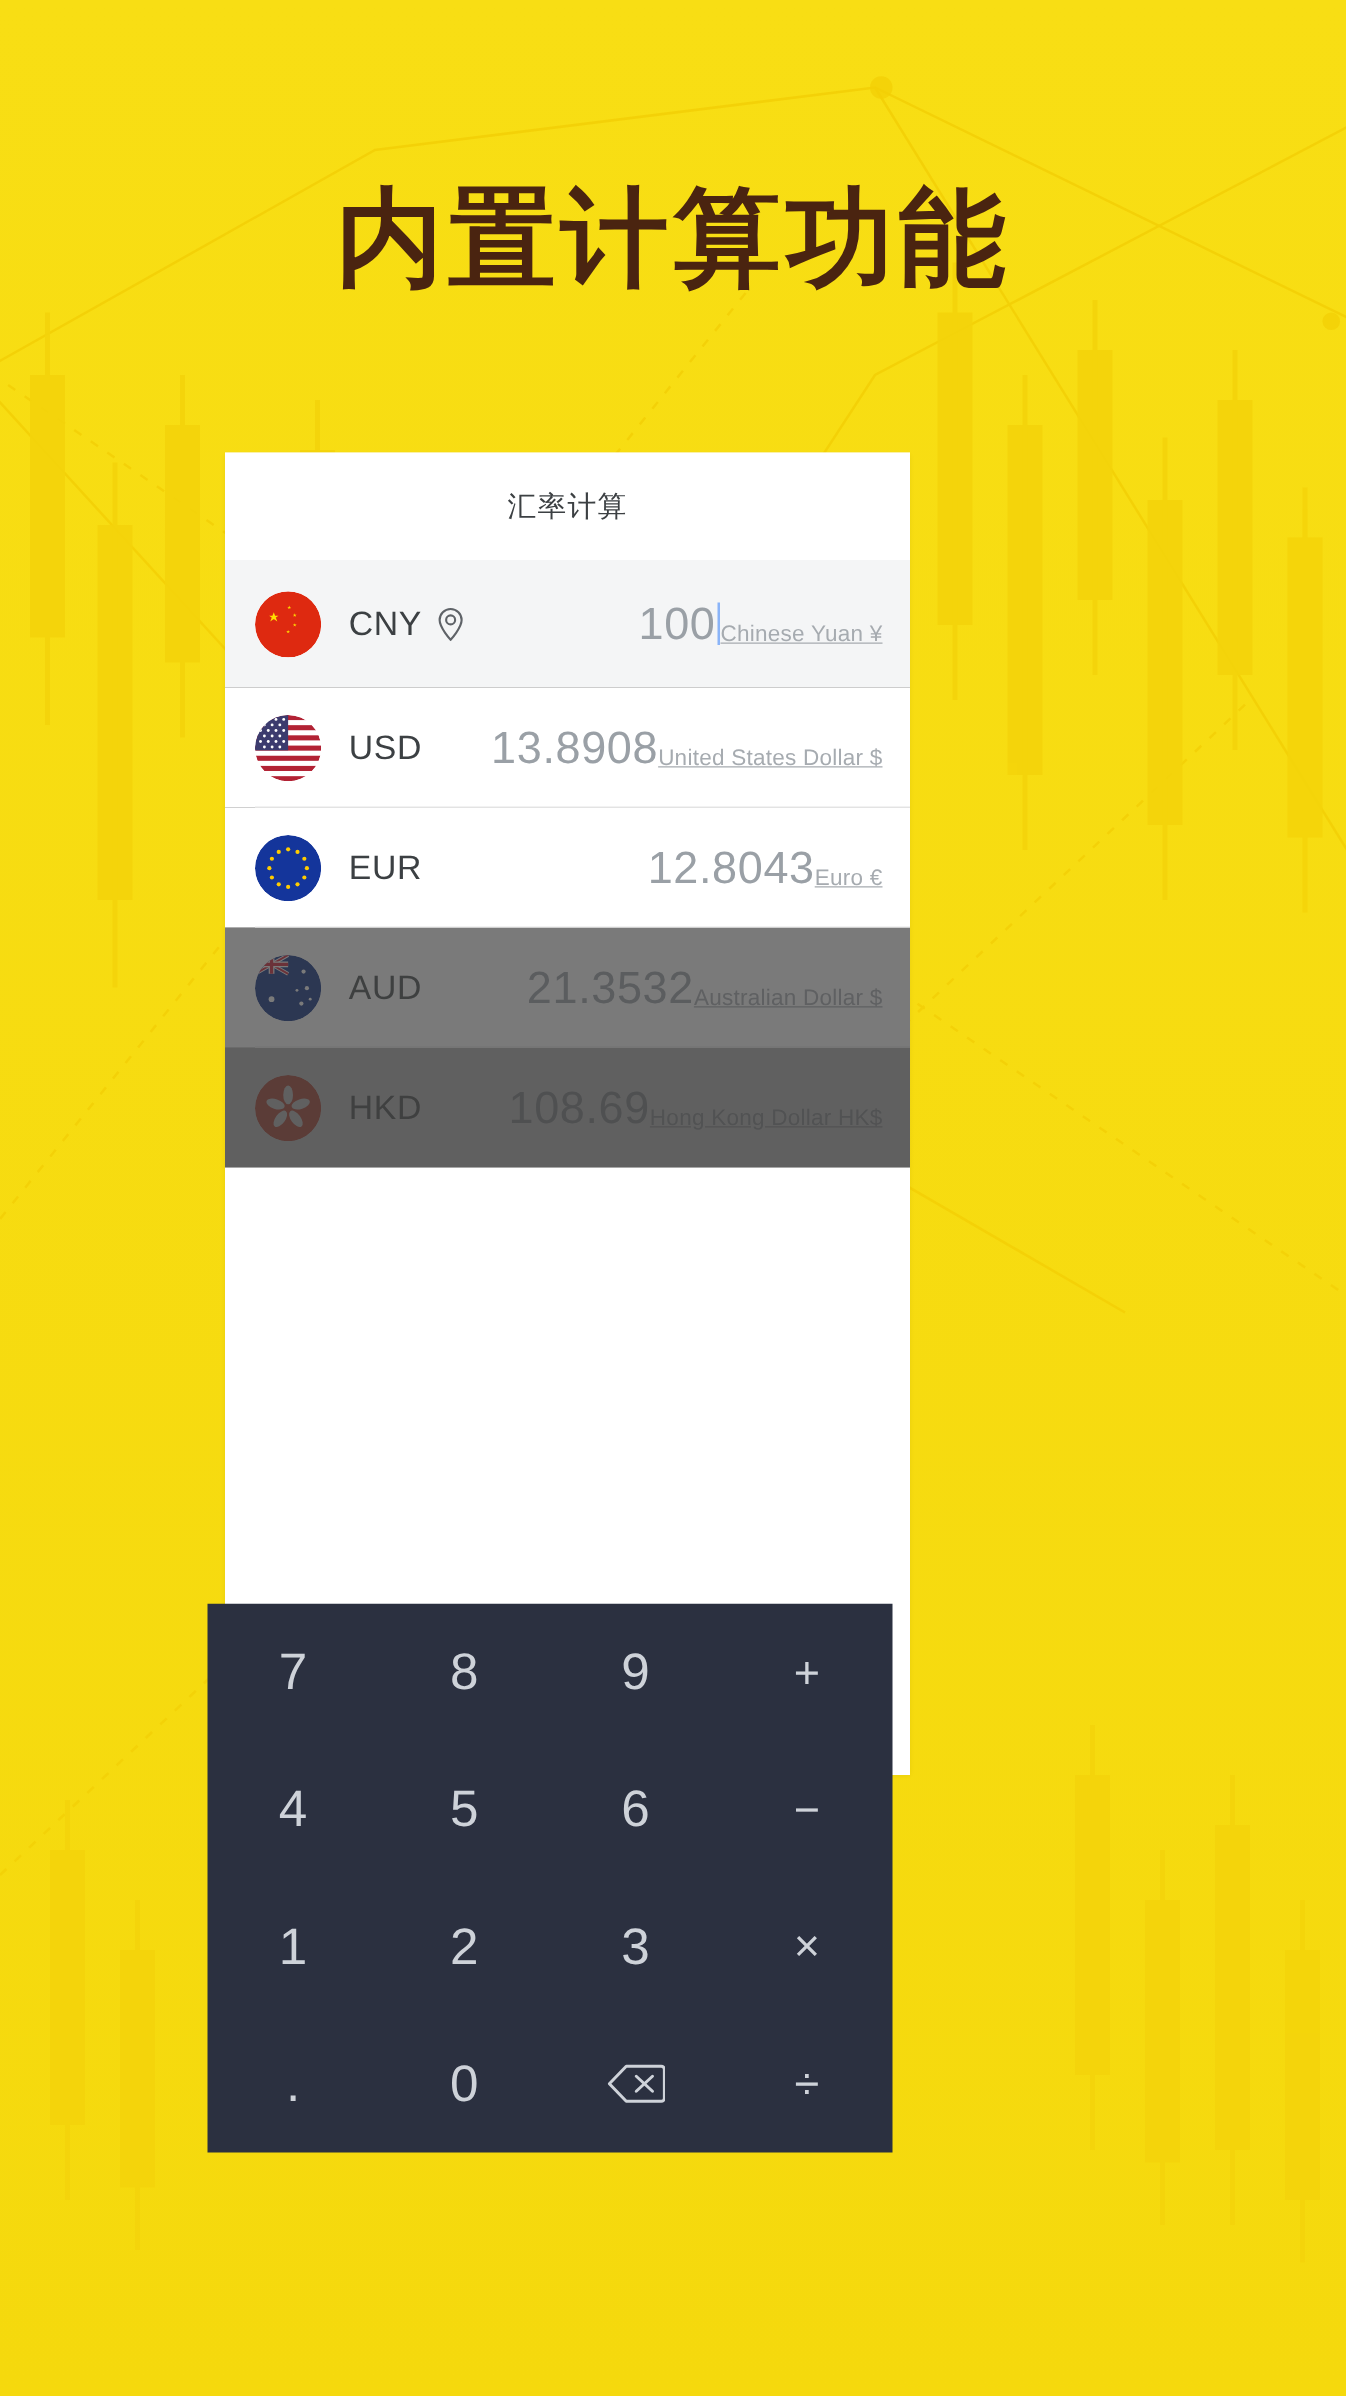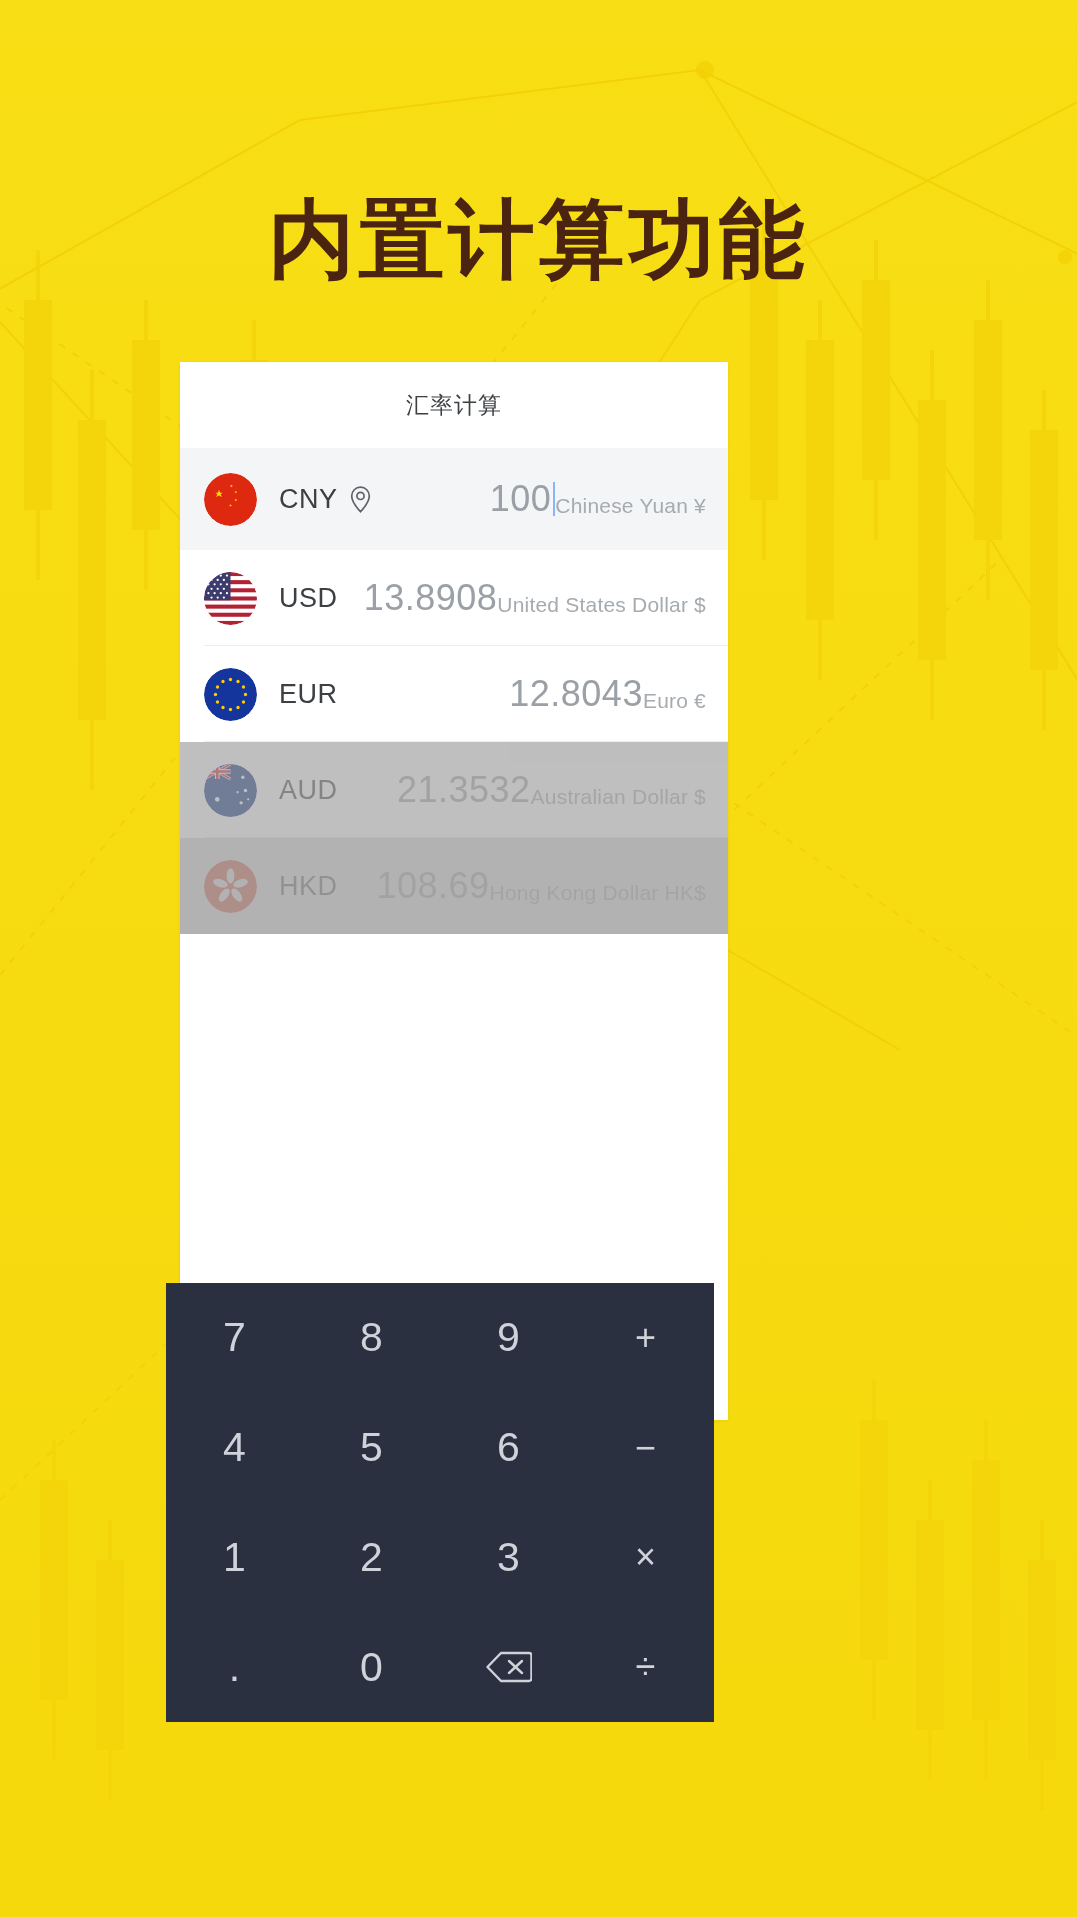"内置计算功能" #headline { margin-top: 48px -> none }
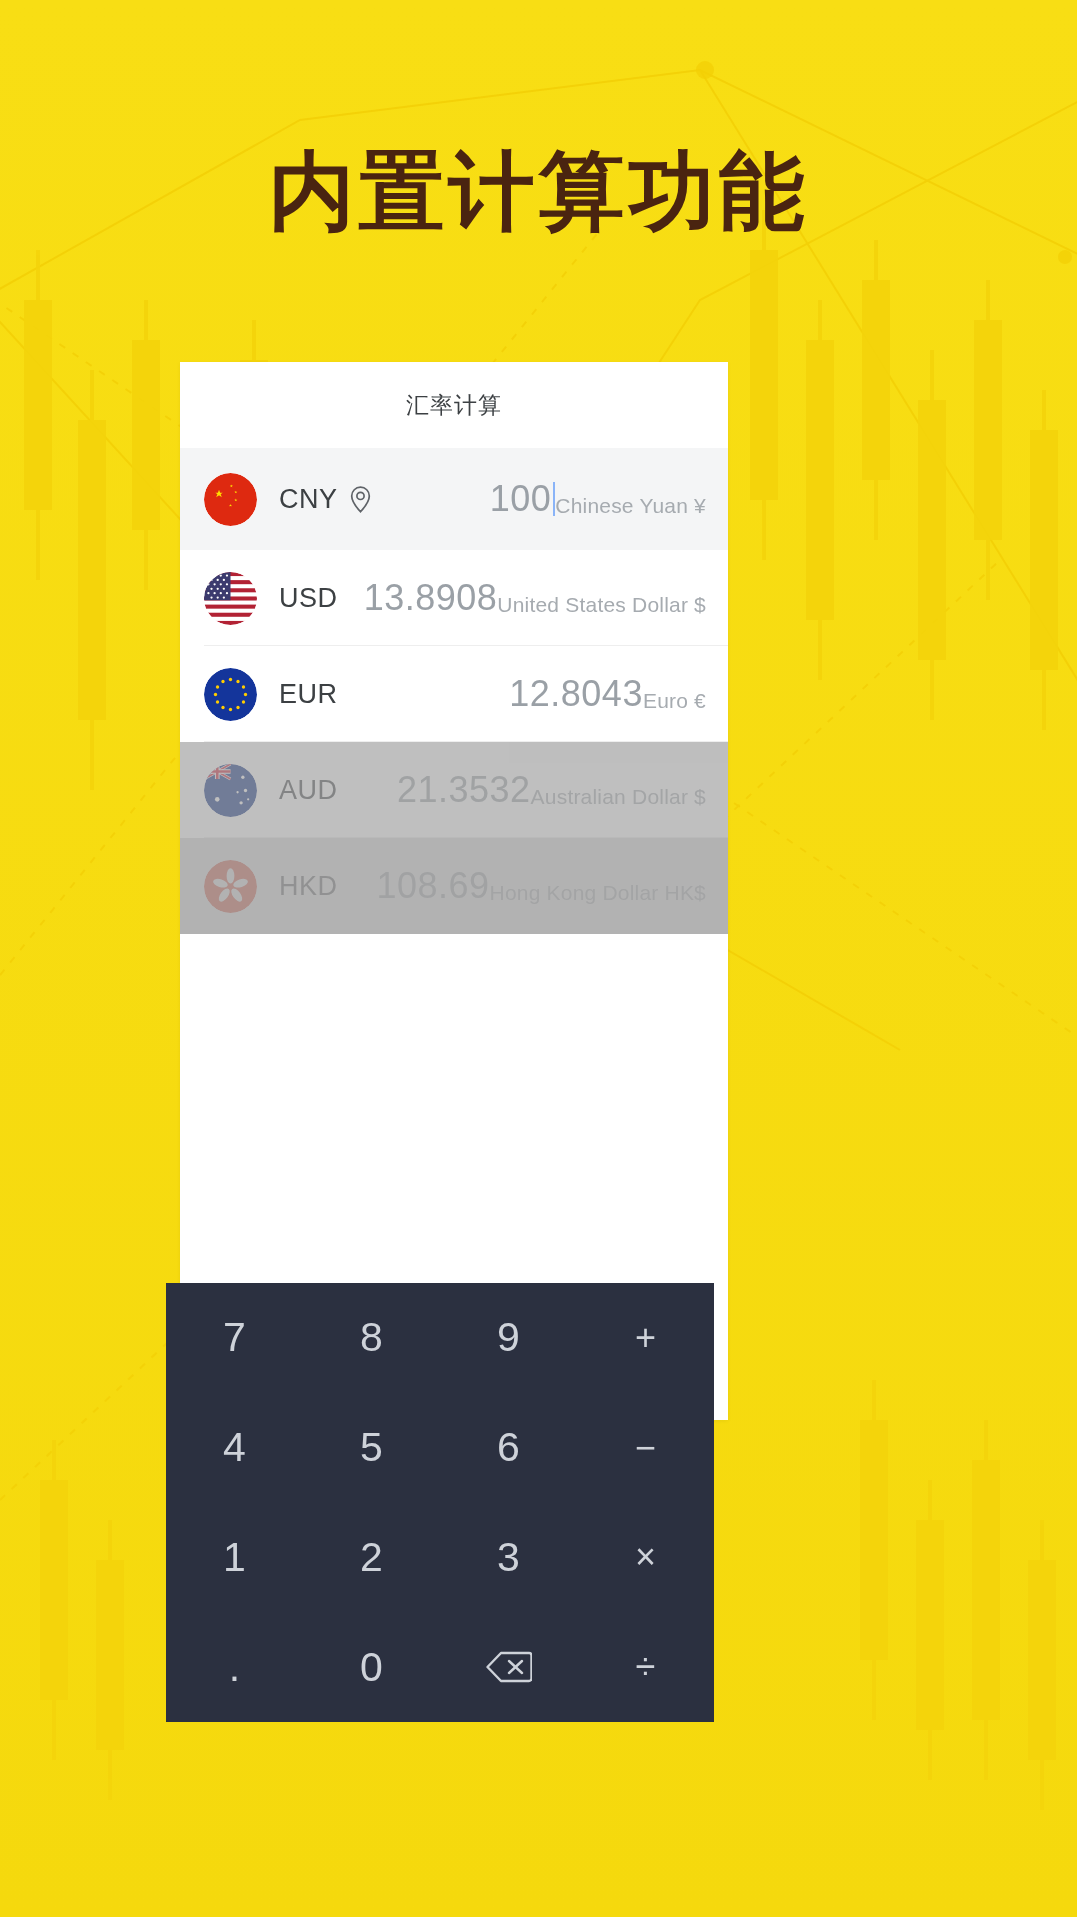"CNY" #currency-list { background: #a3a3a3 -> #404040 }
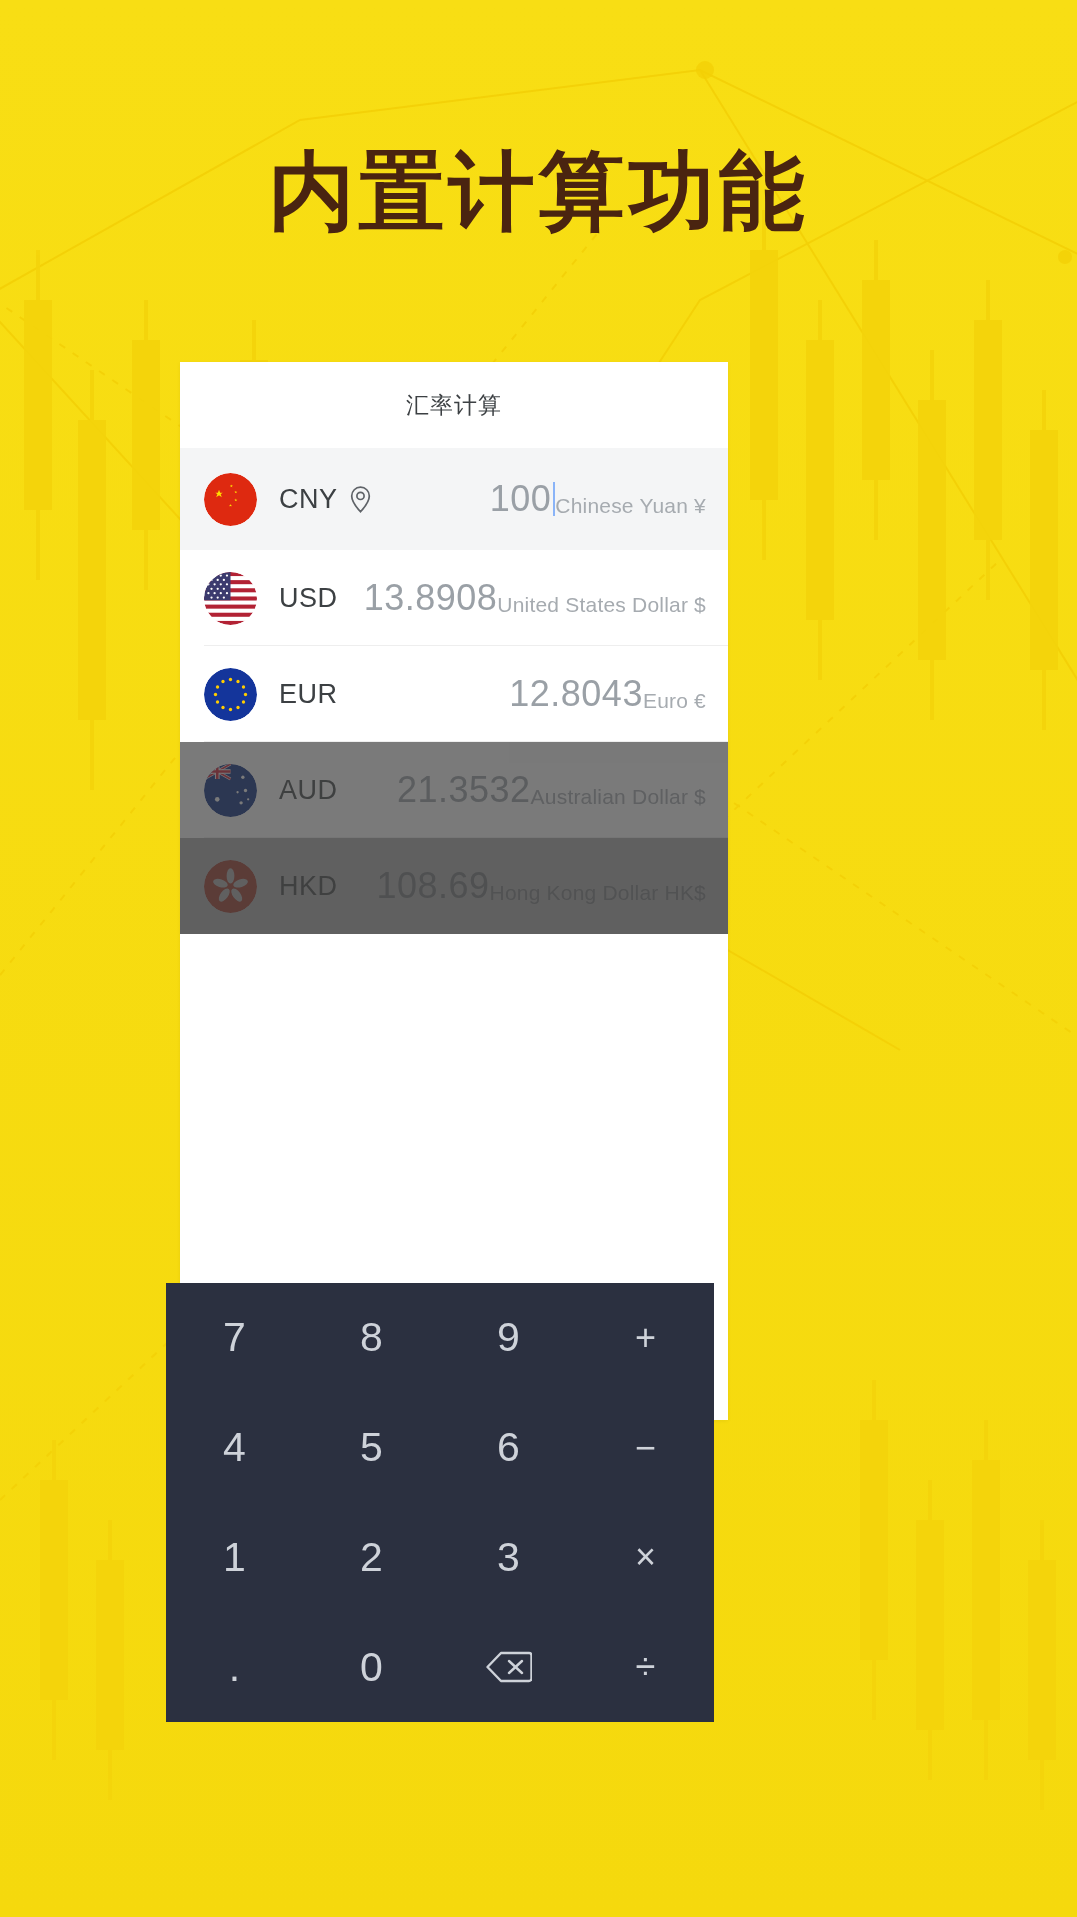"Chinese Yuan ¥" .fullname { font-size: 21px -> 18px; text-decoration: none -> underline }
